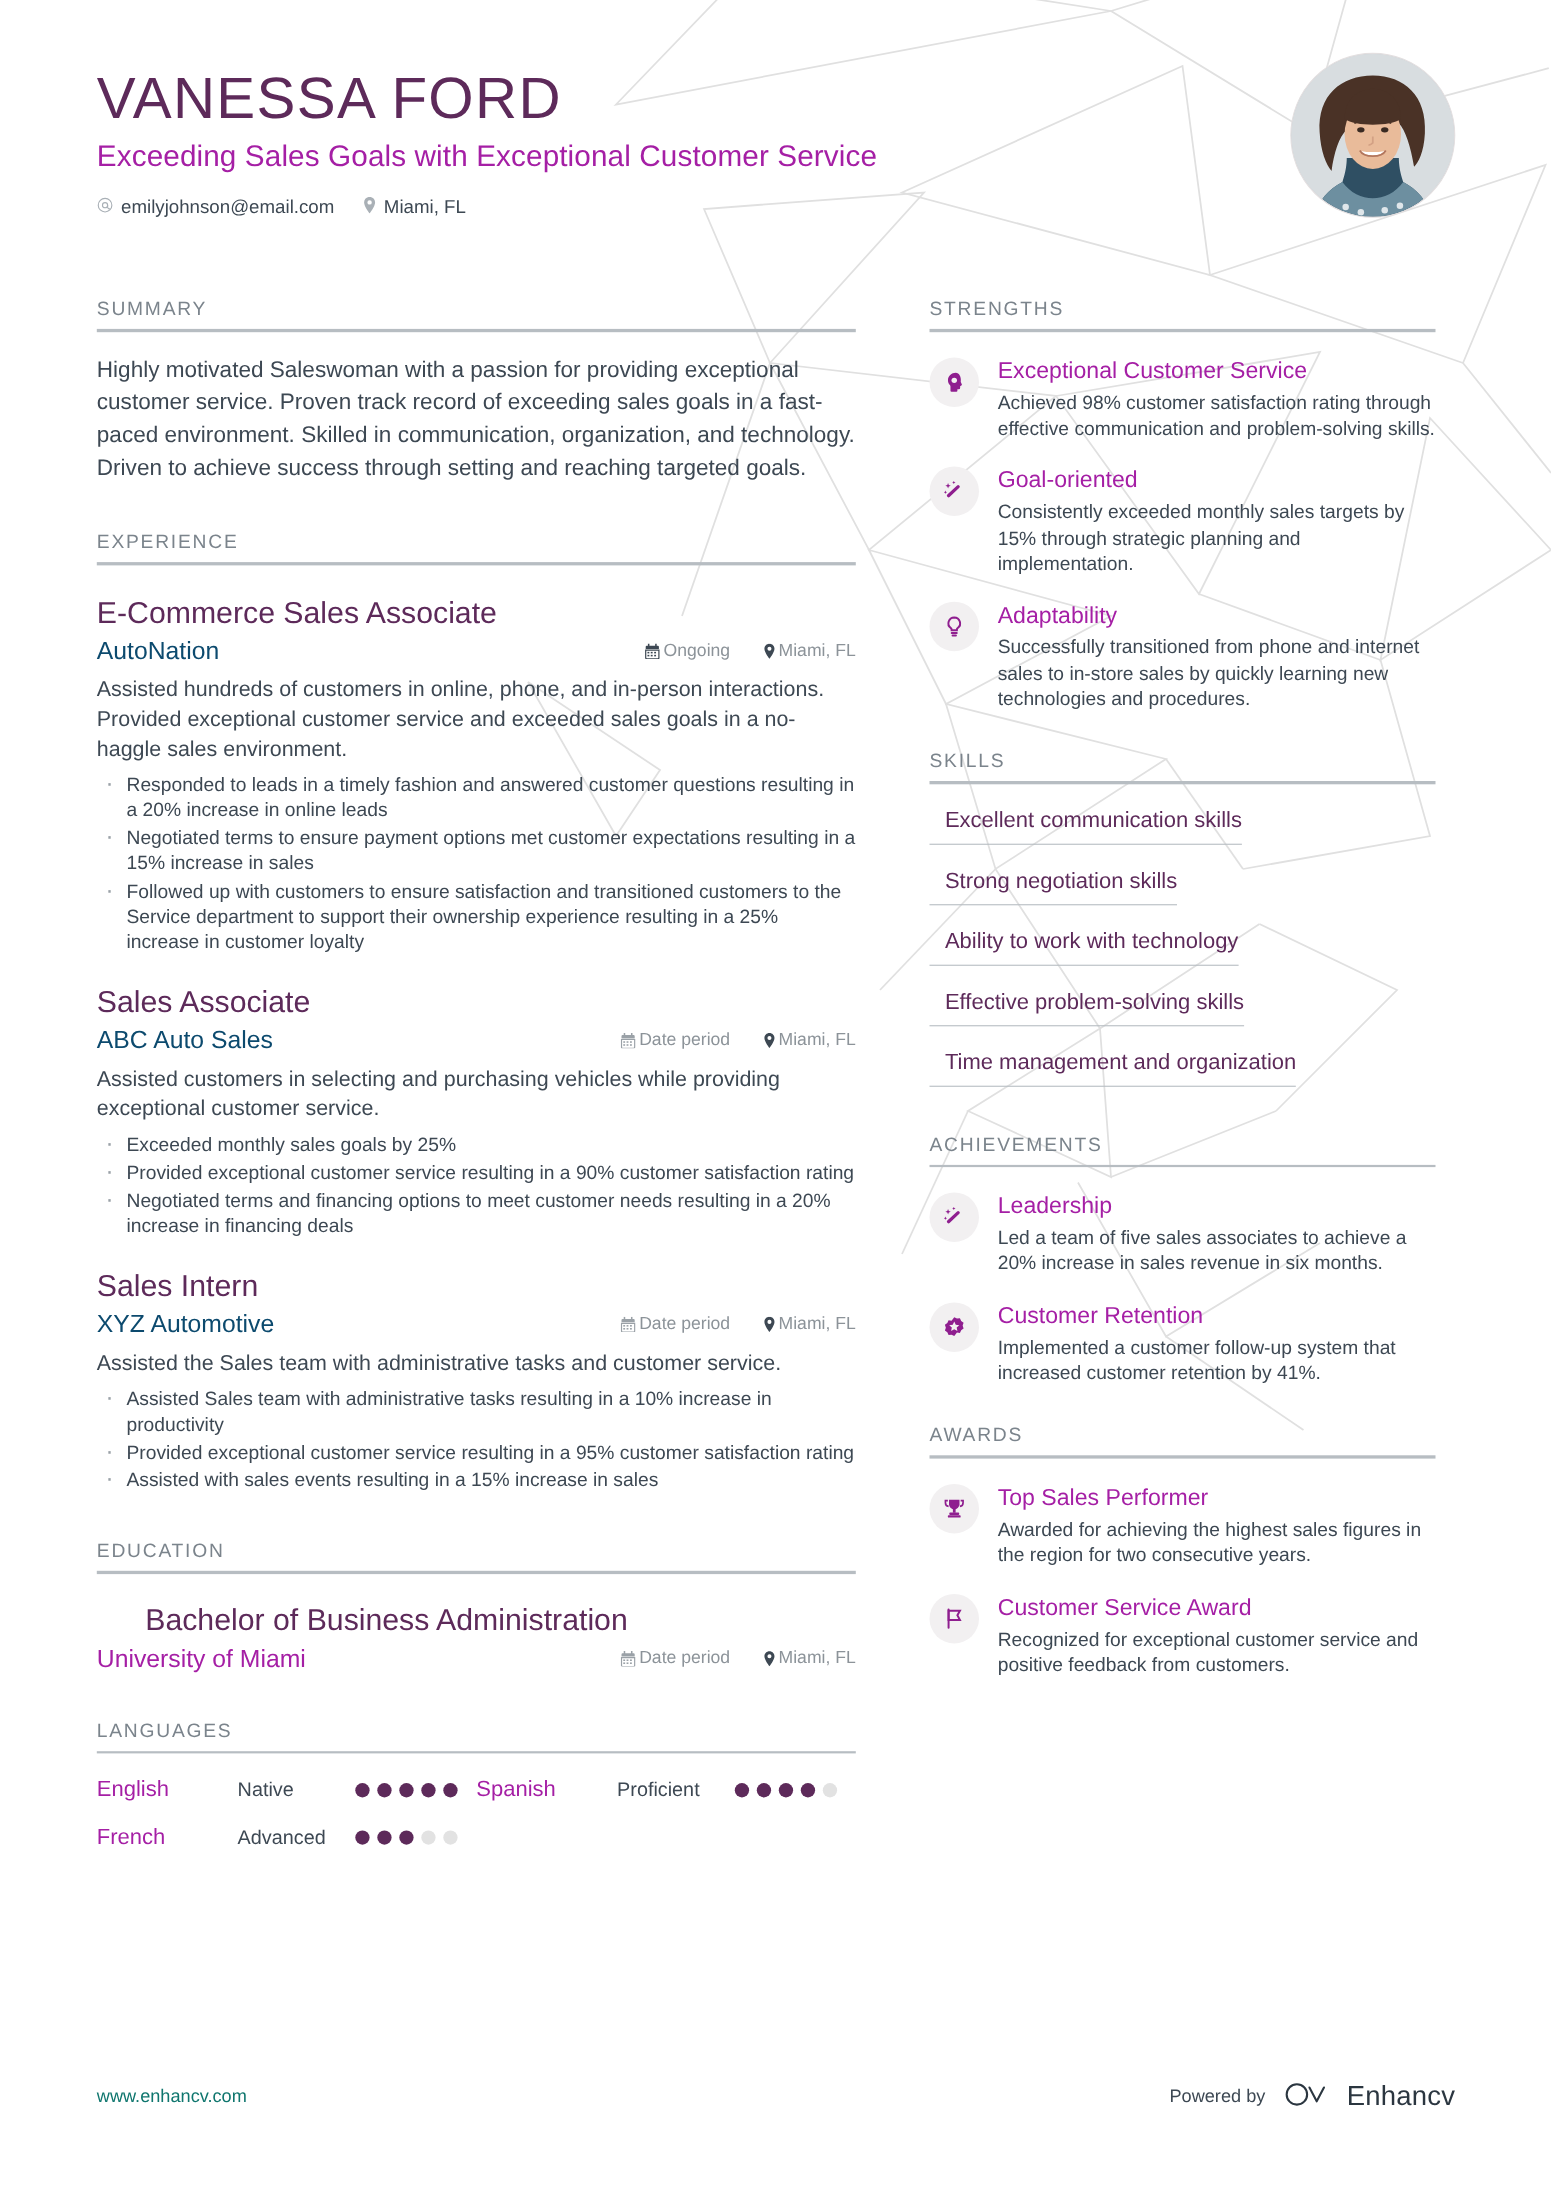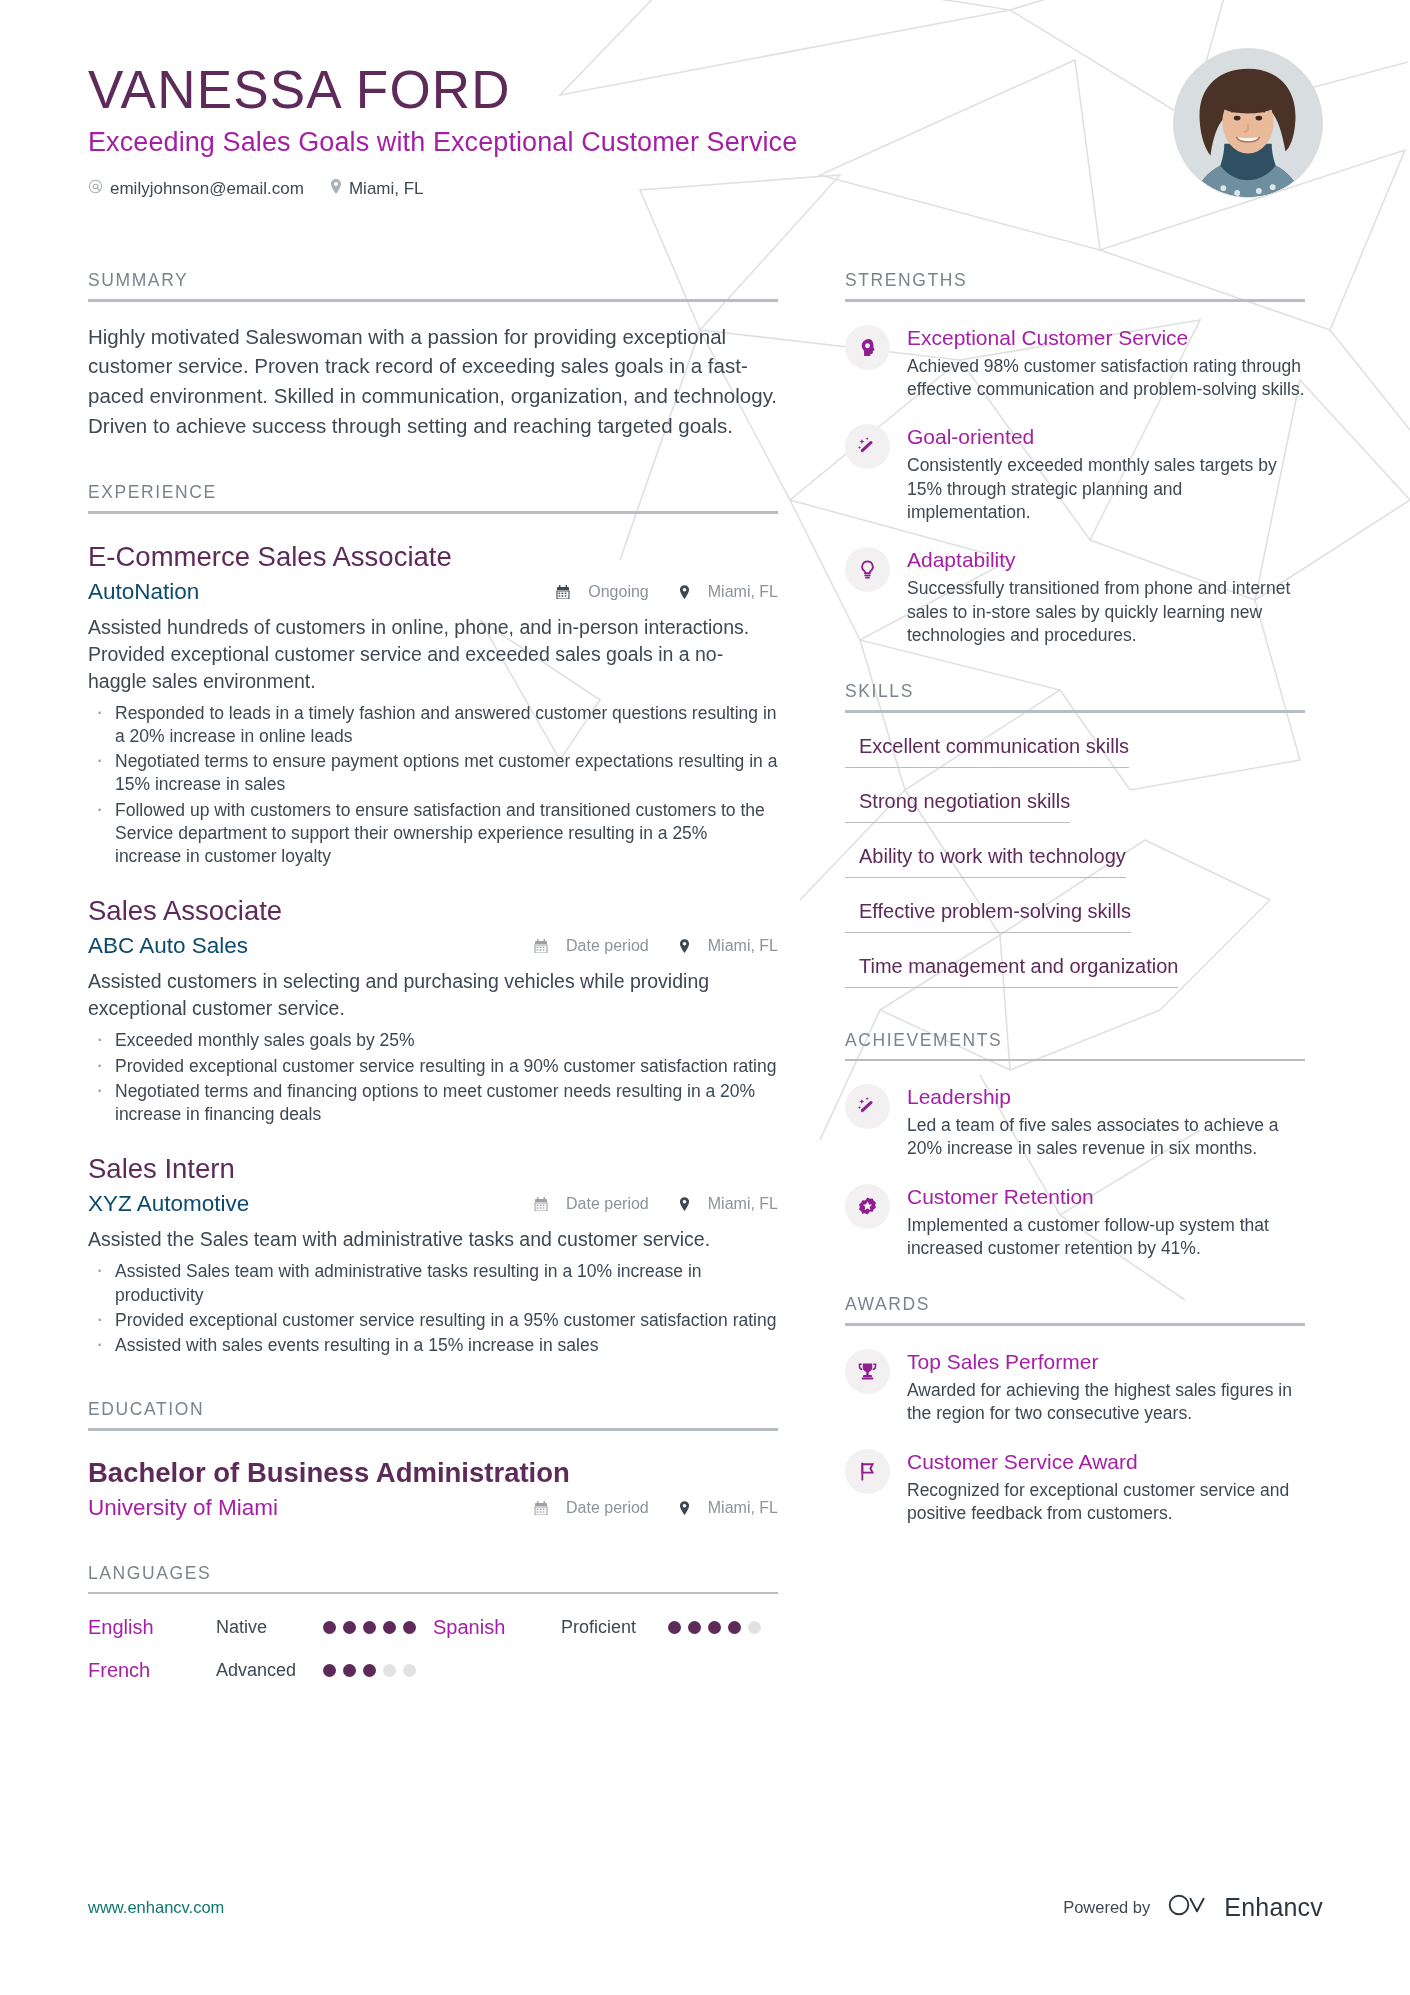"Ongoing" .exp-right .chip { gap: 18px -> 3px }
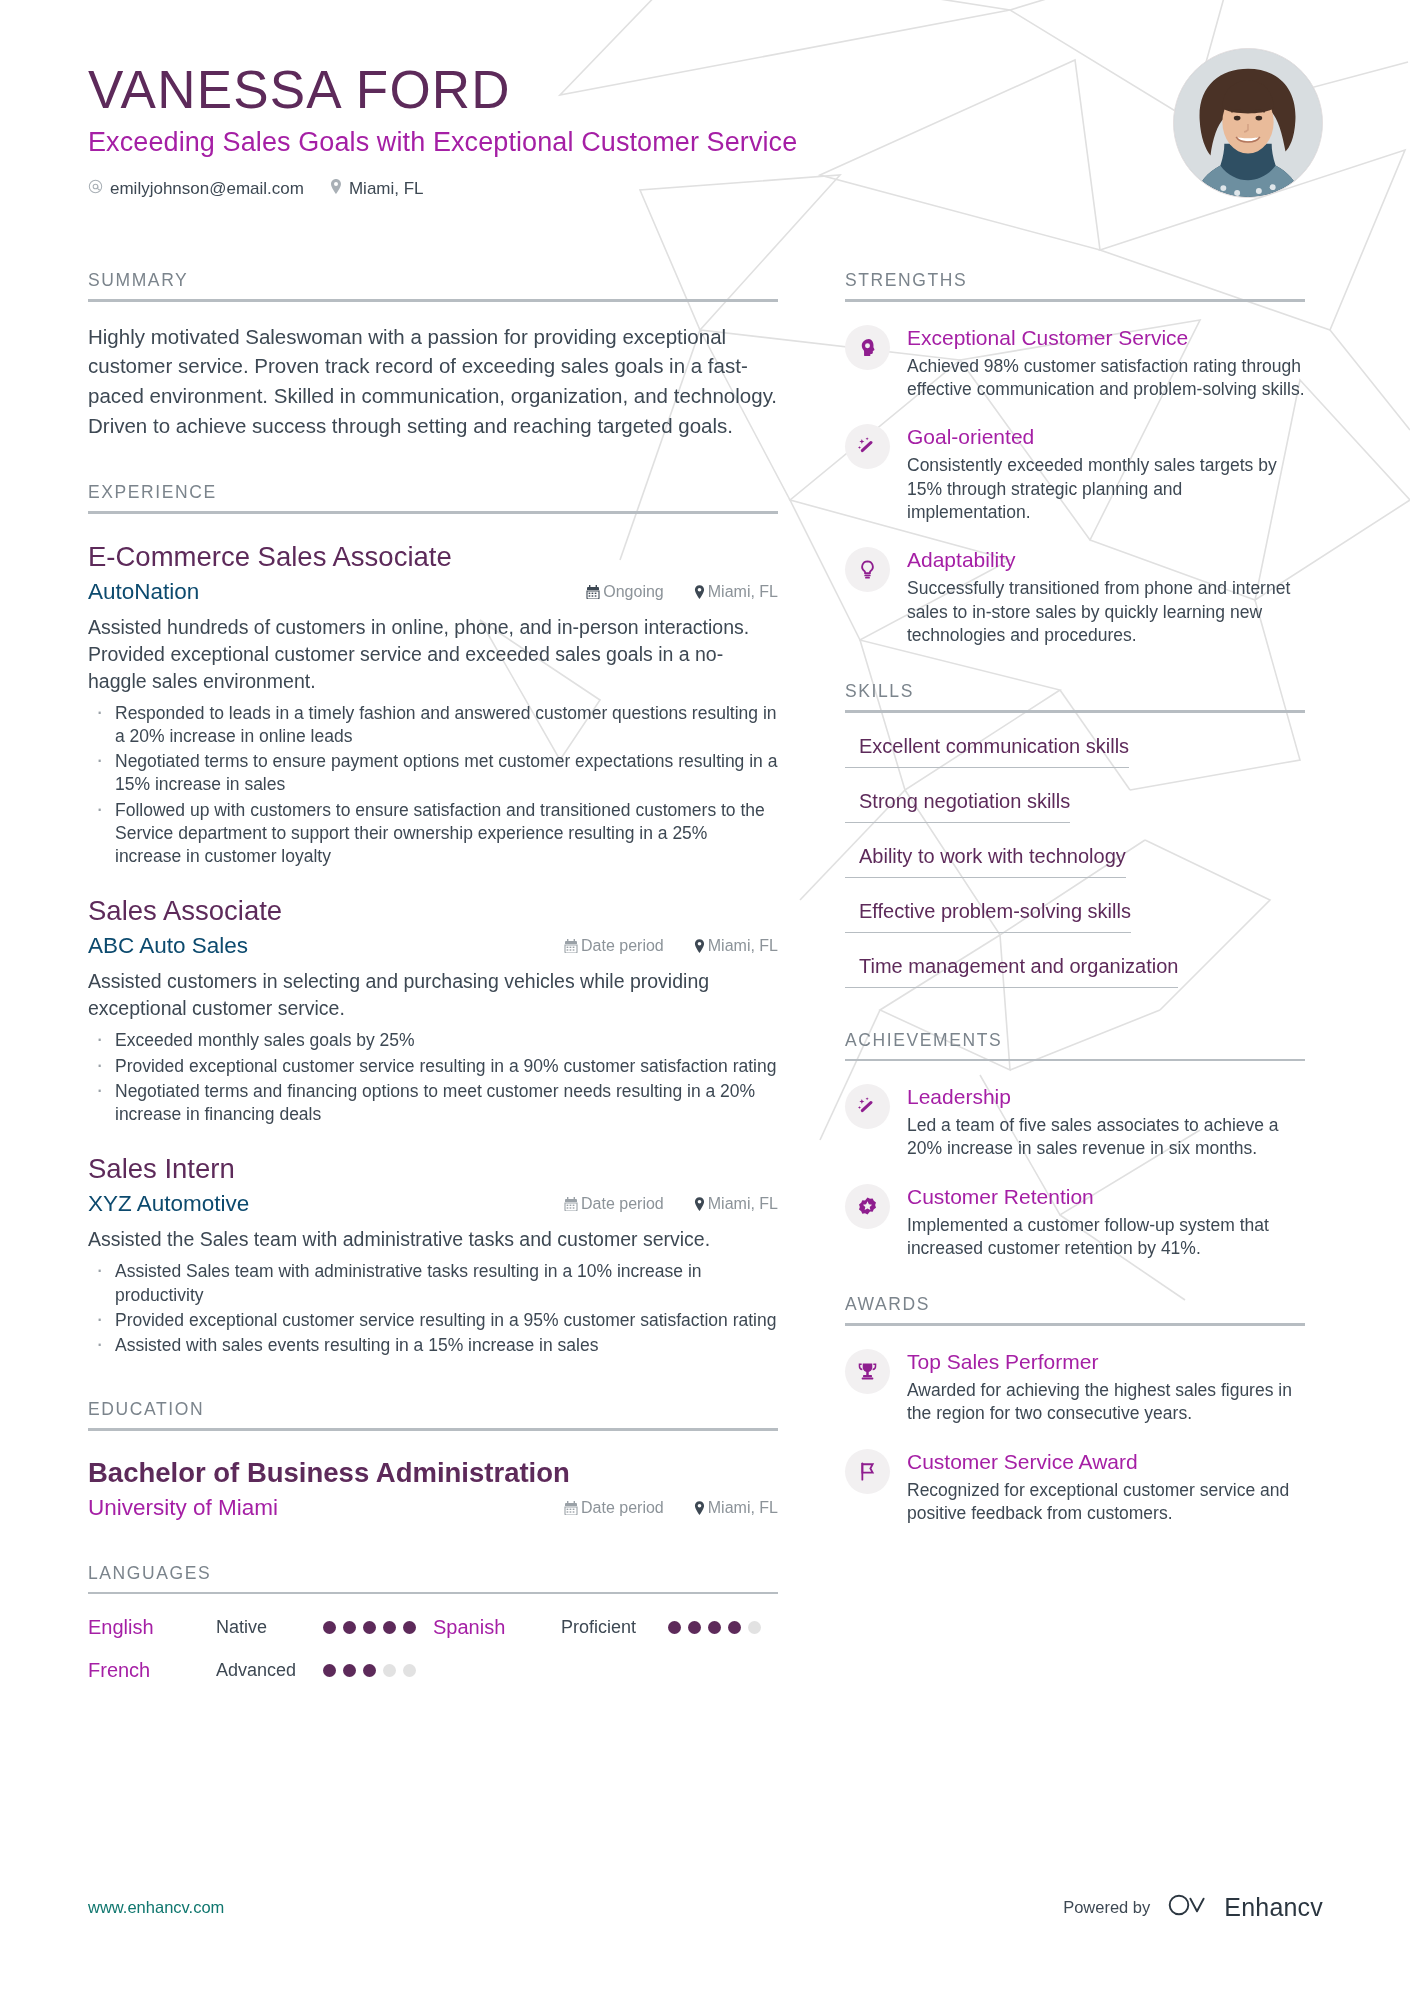"Bachelor of Business Administration" .edu-title { font-weight: 700 -> 400; margin-left: none -> 44px }
